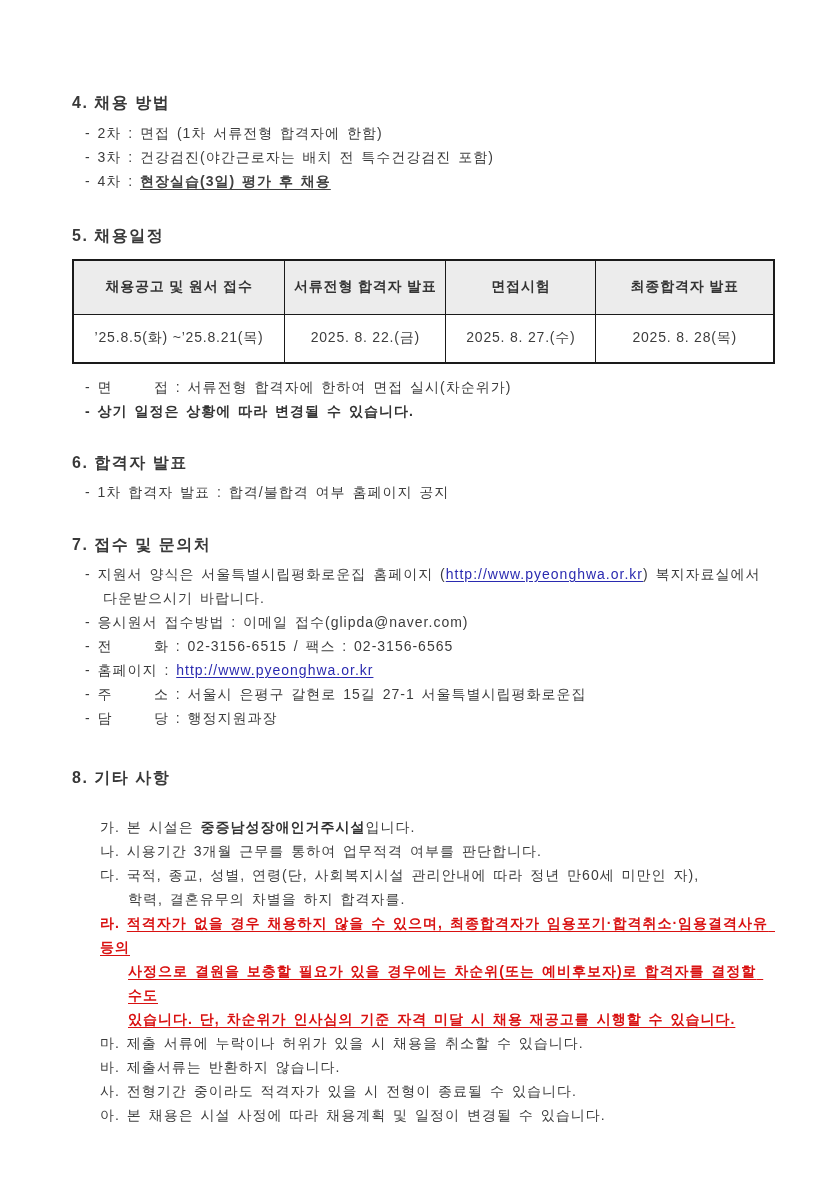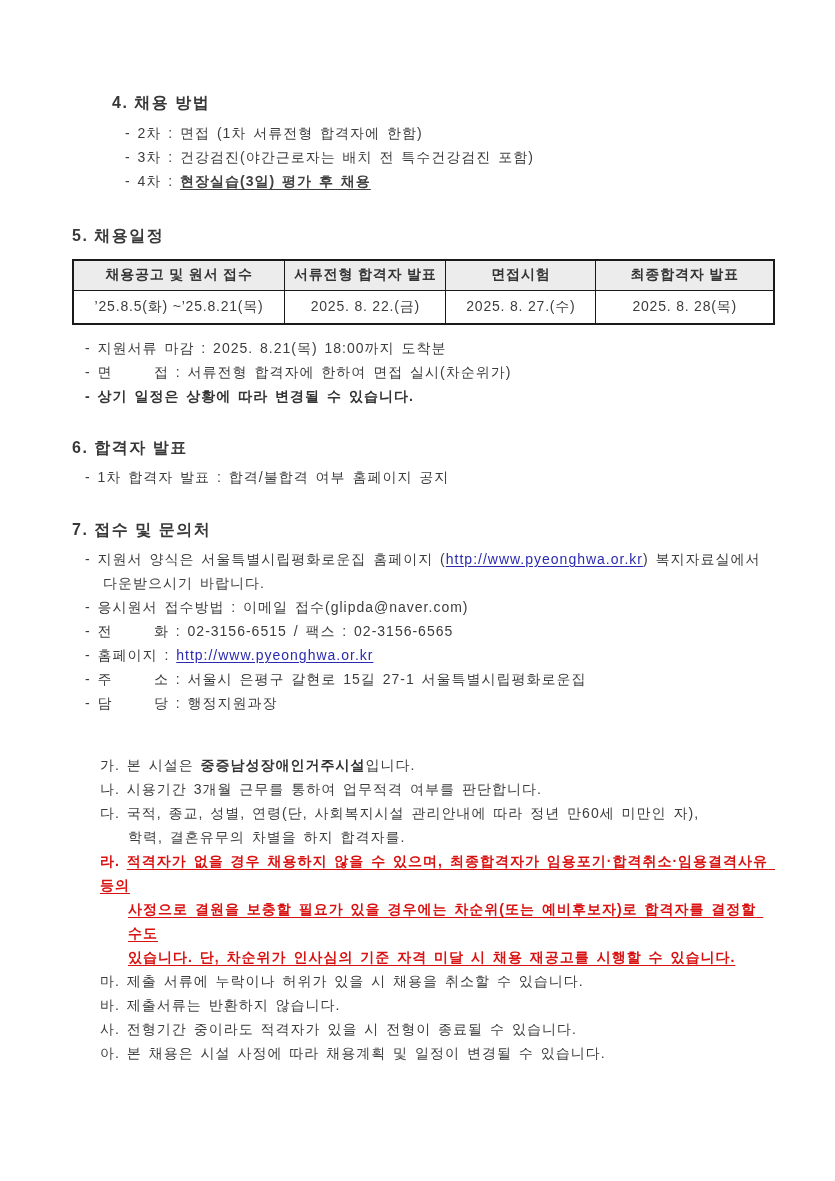"4. 채용 방법" .sec-4 { margin-left: 40px -> none }
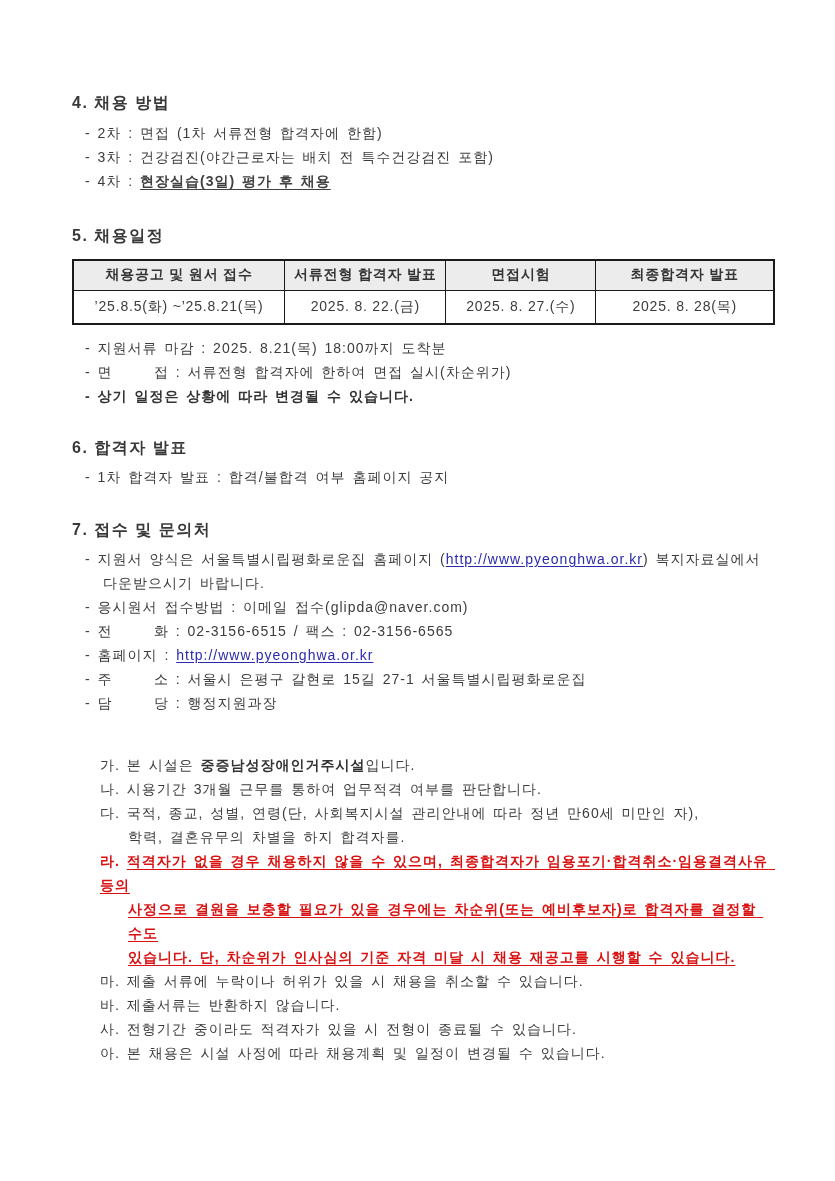"채용공고 및 원서 접수" table.schedule th { height: 30px -> 54px }
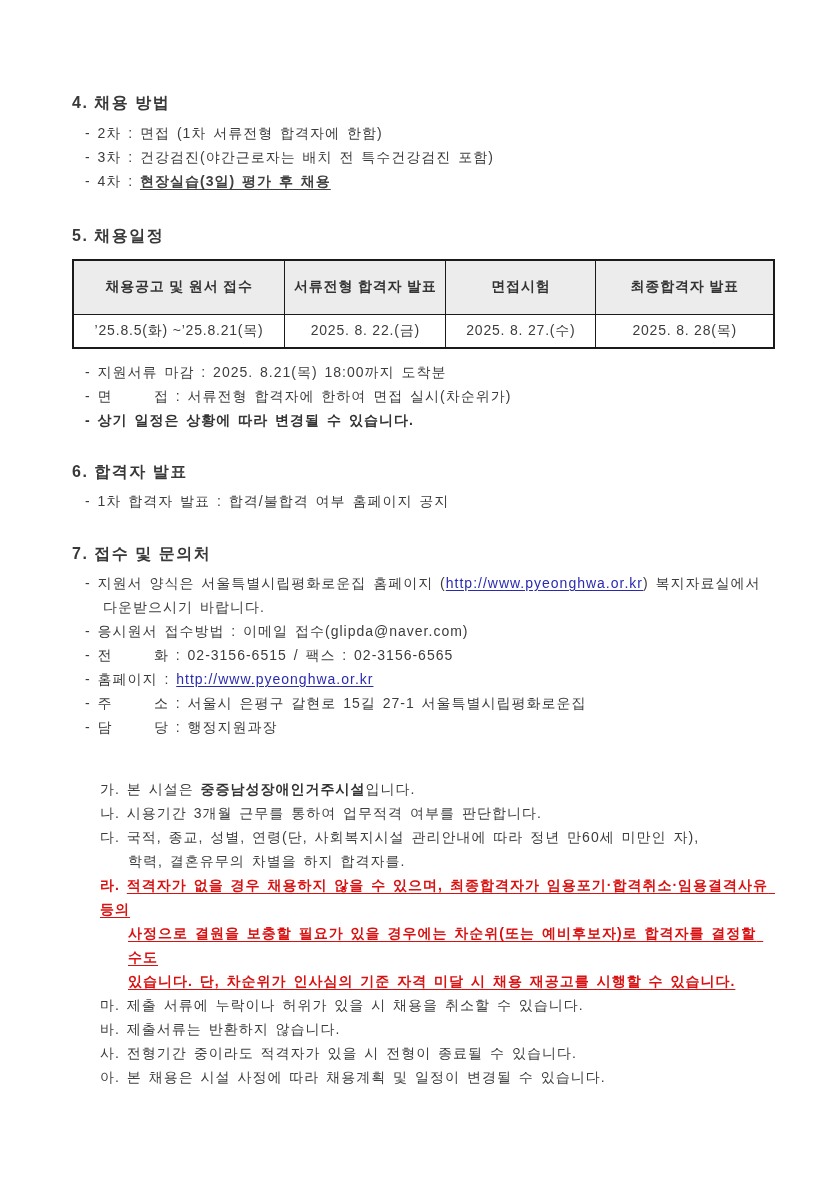"’25.8.5(화) ~’25.8.21(목)" table.schedule td { height: 34px -> 49px }
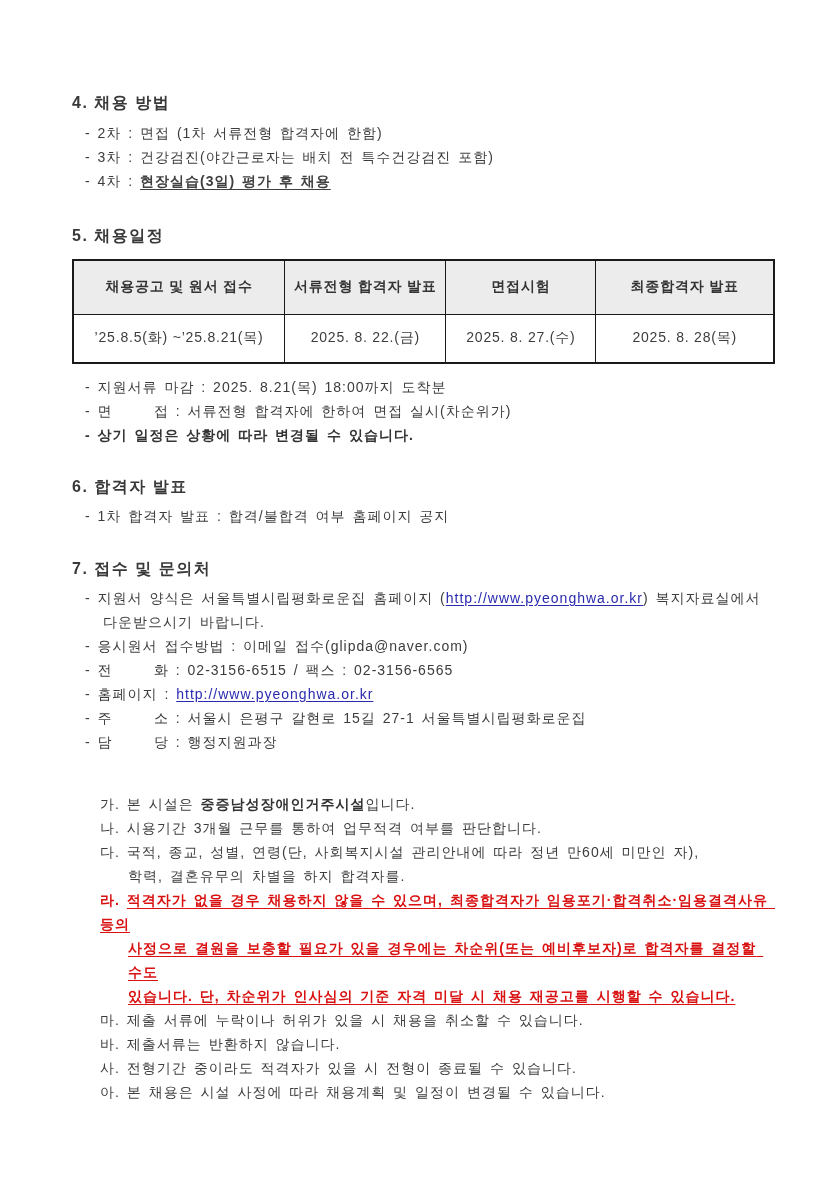"- 지원서류 마감 : 2025." div.line { html: <div>- 지원서류 마감 : 2025. 8.21(목) 18:00까지 도착분</div> -> none }
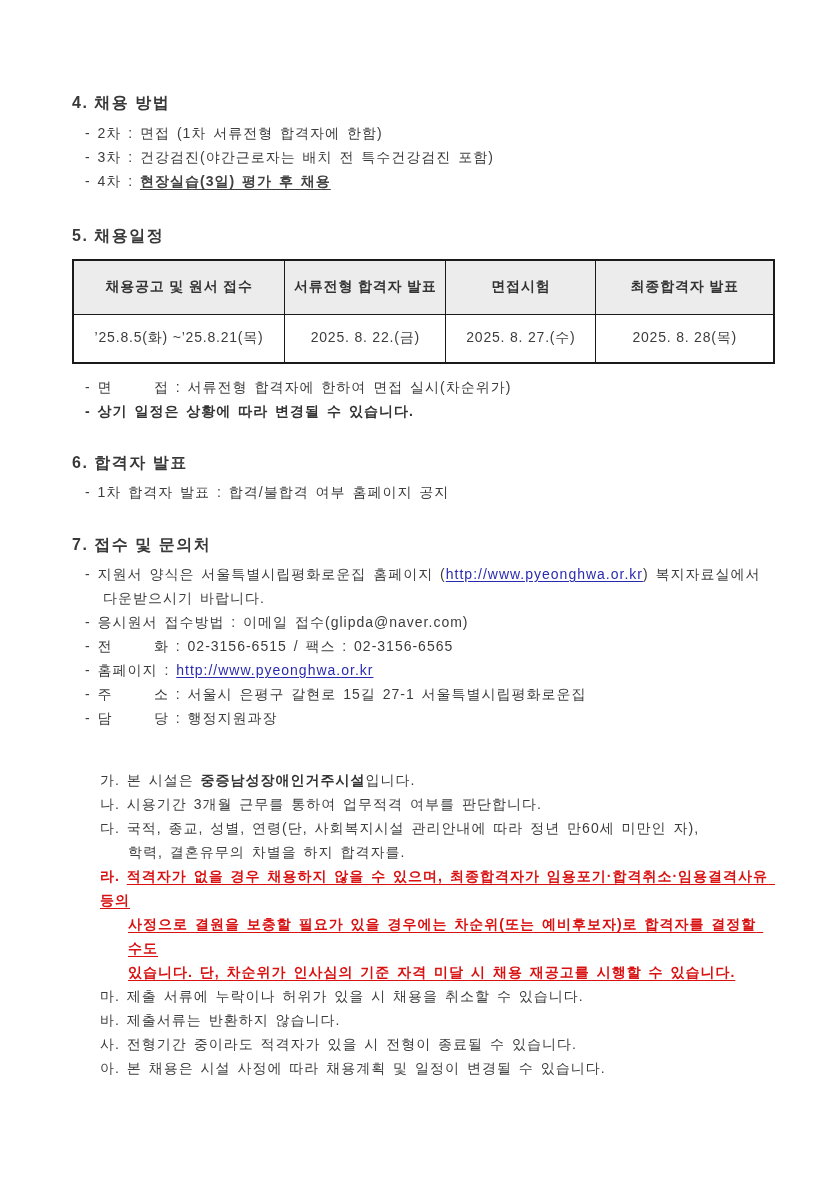"8. 기타 사항" div.sec-heading { html: none -> <div>8. 기타 사항</div> }
